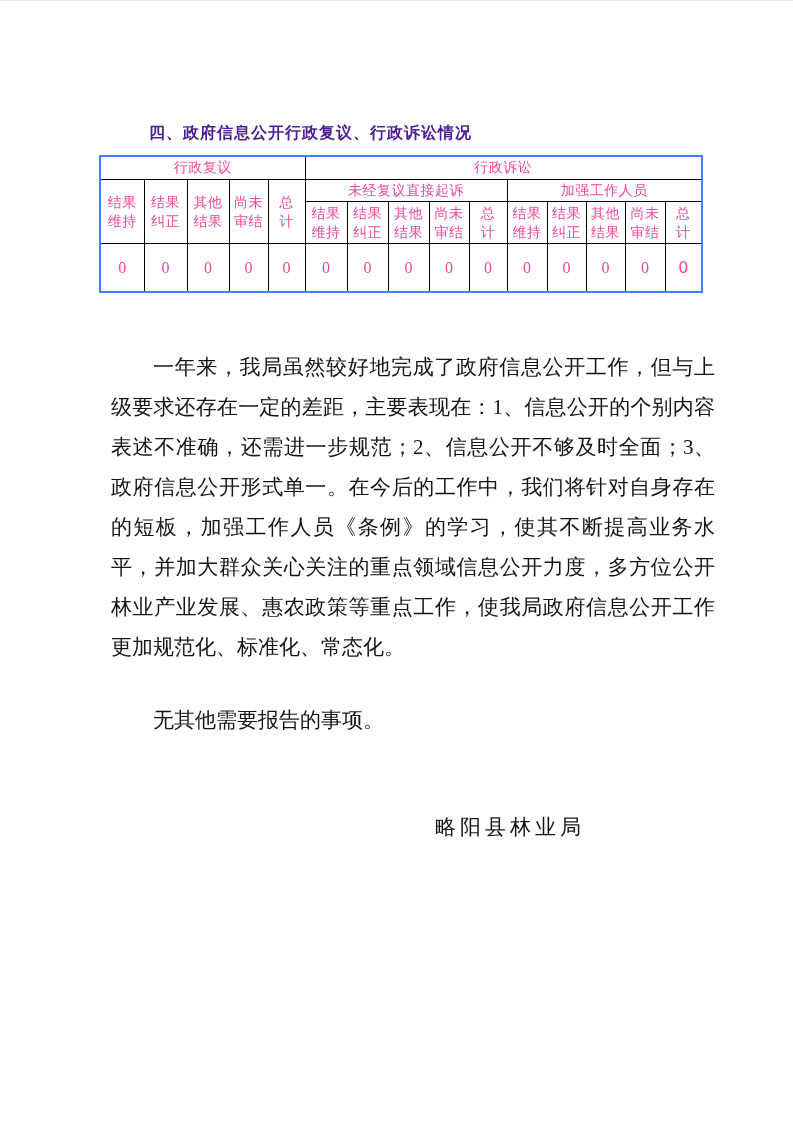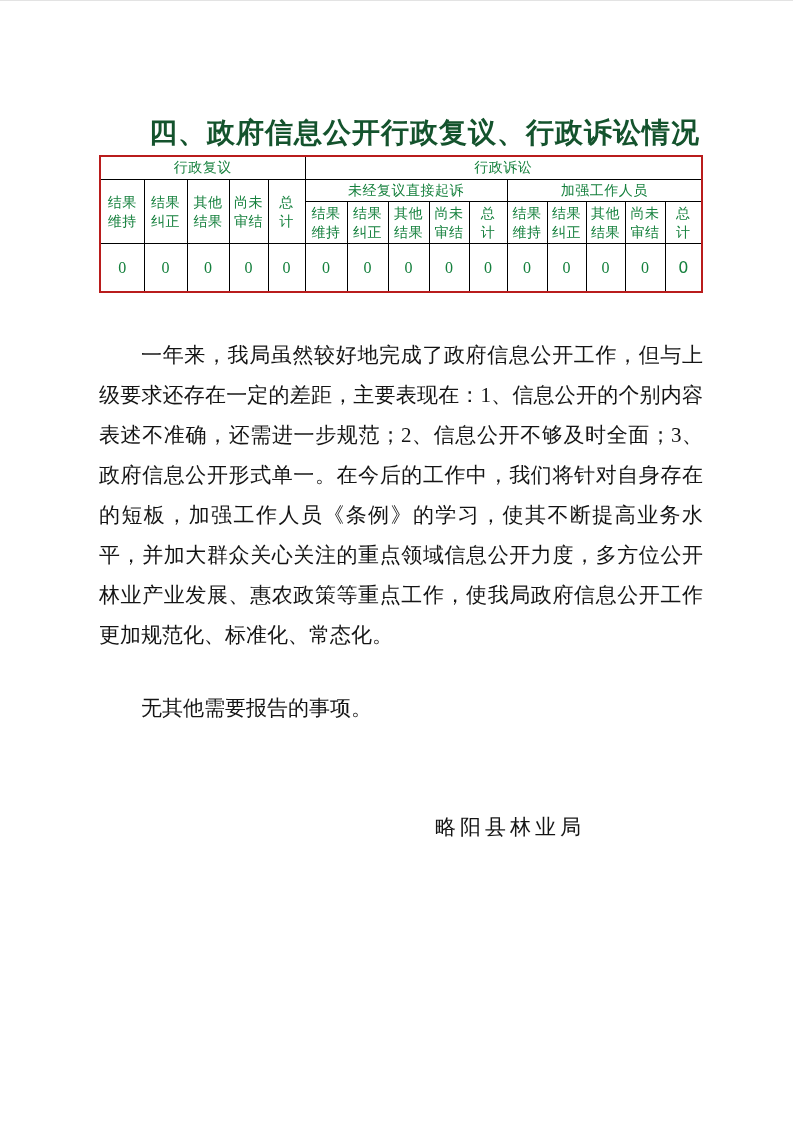"四、政府信息公开行政复议、行政诉讼情况" .heading { color: #14532d -> #4c1d95; font-size: 28px -> 16px }
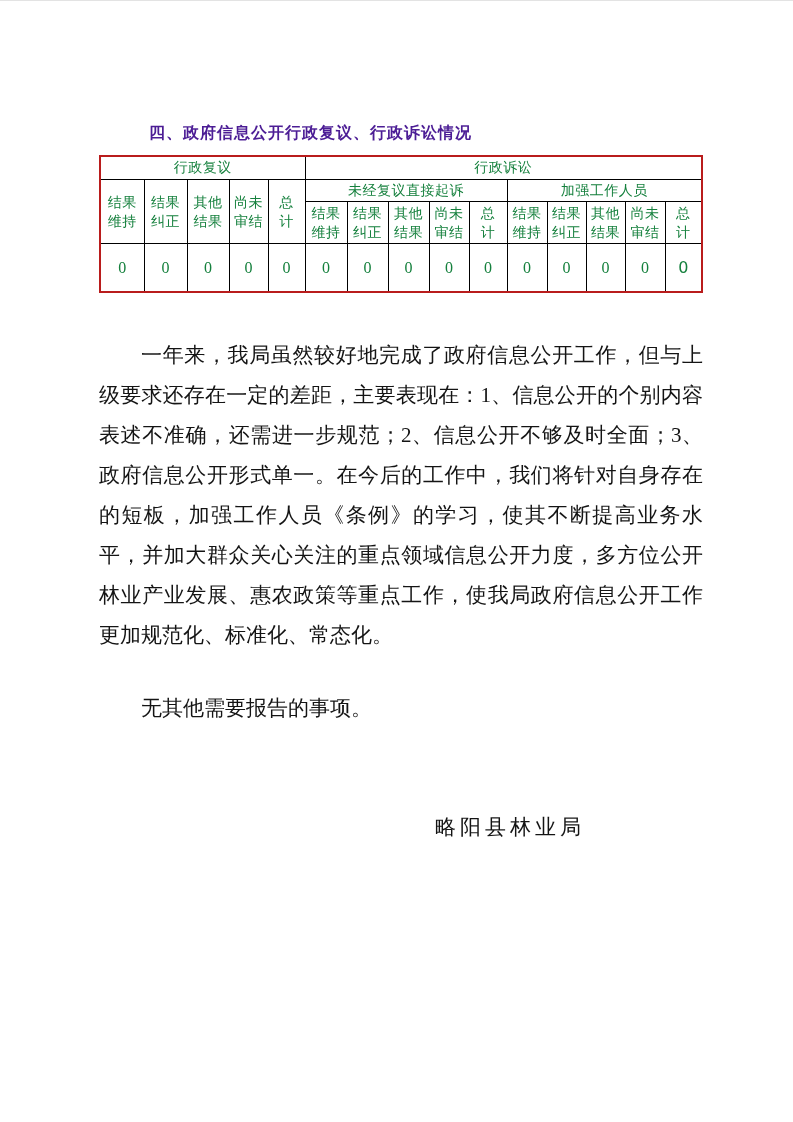"行政复议" table.stats { border: 2px solid #b91c1c -> 2px solid #3b82f6; color: #15803d -> #ec4899 }
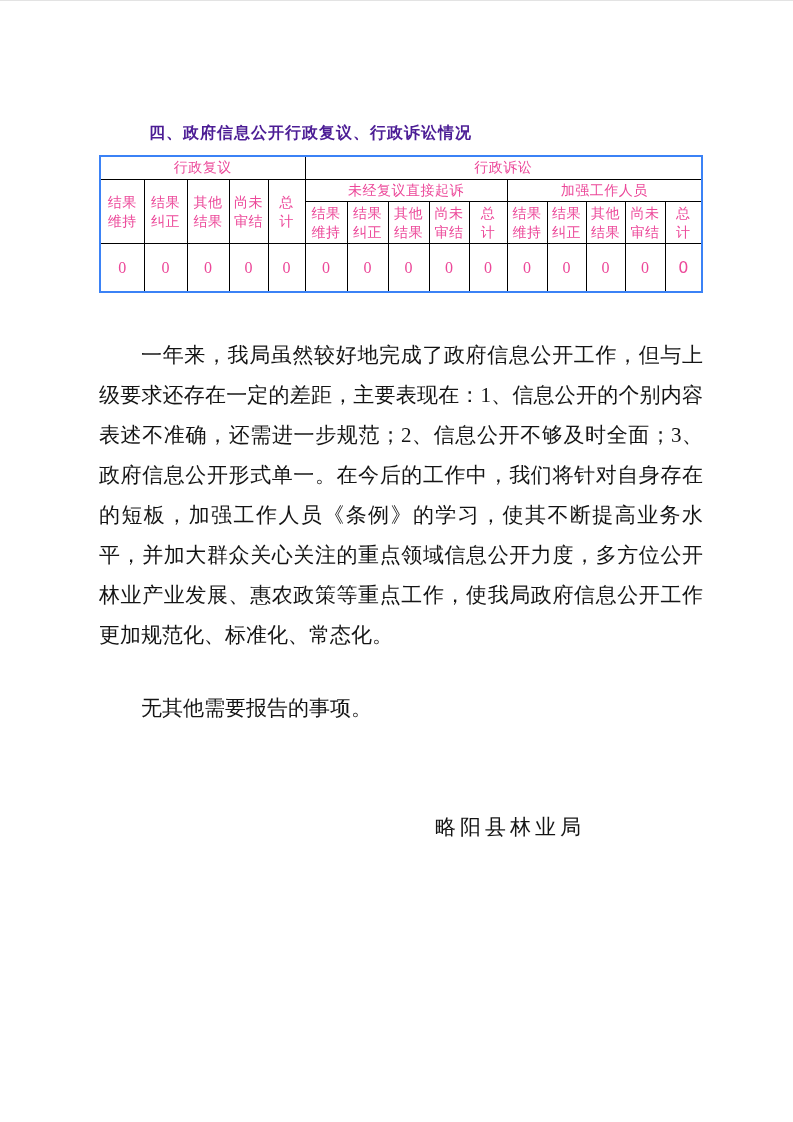"一年来，我局虽然较好地完成了政府信息公开工作，但与上级要求还存在一定的差距，主要" .para { margin: 0 -> 12px }
